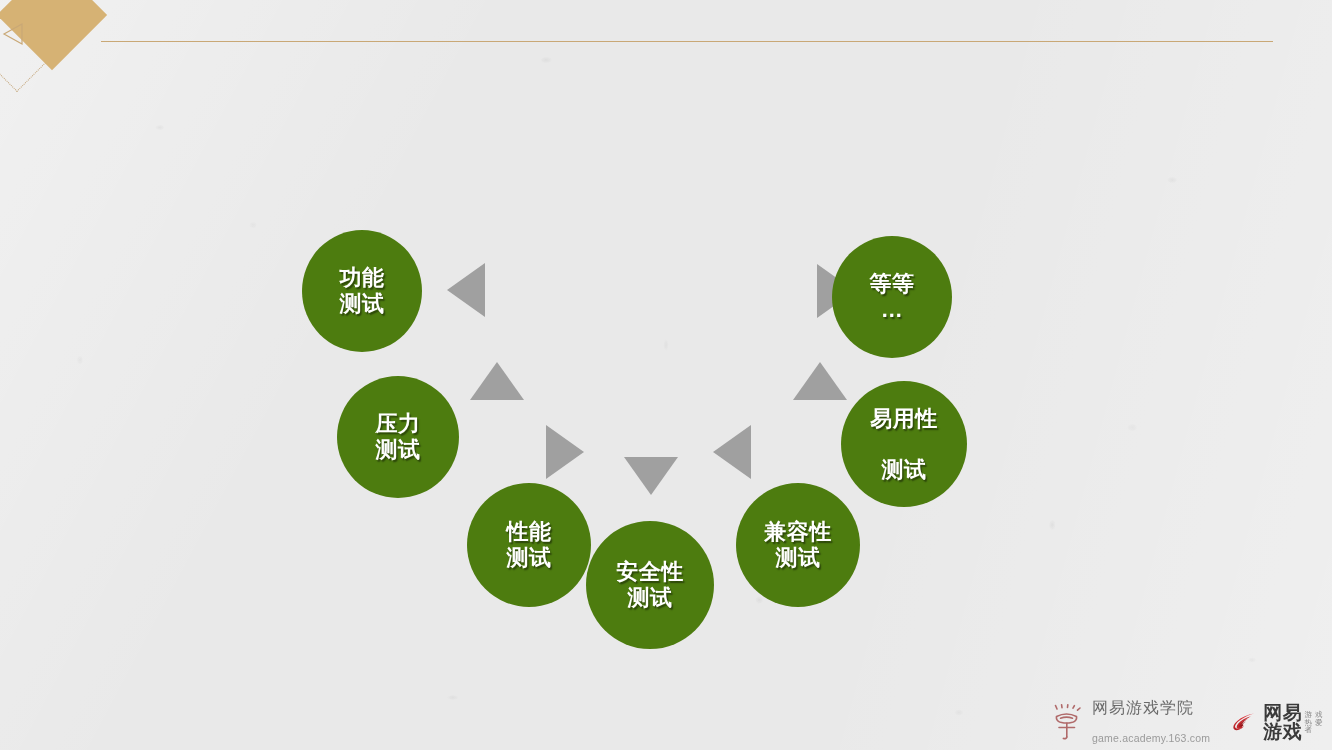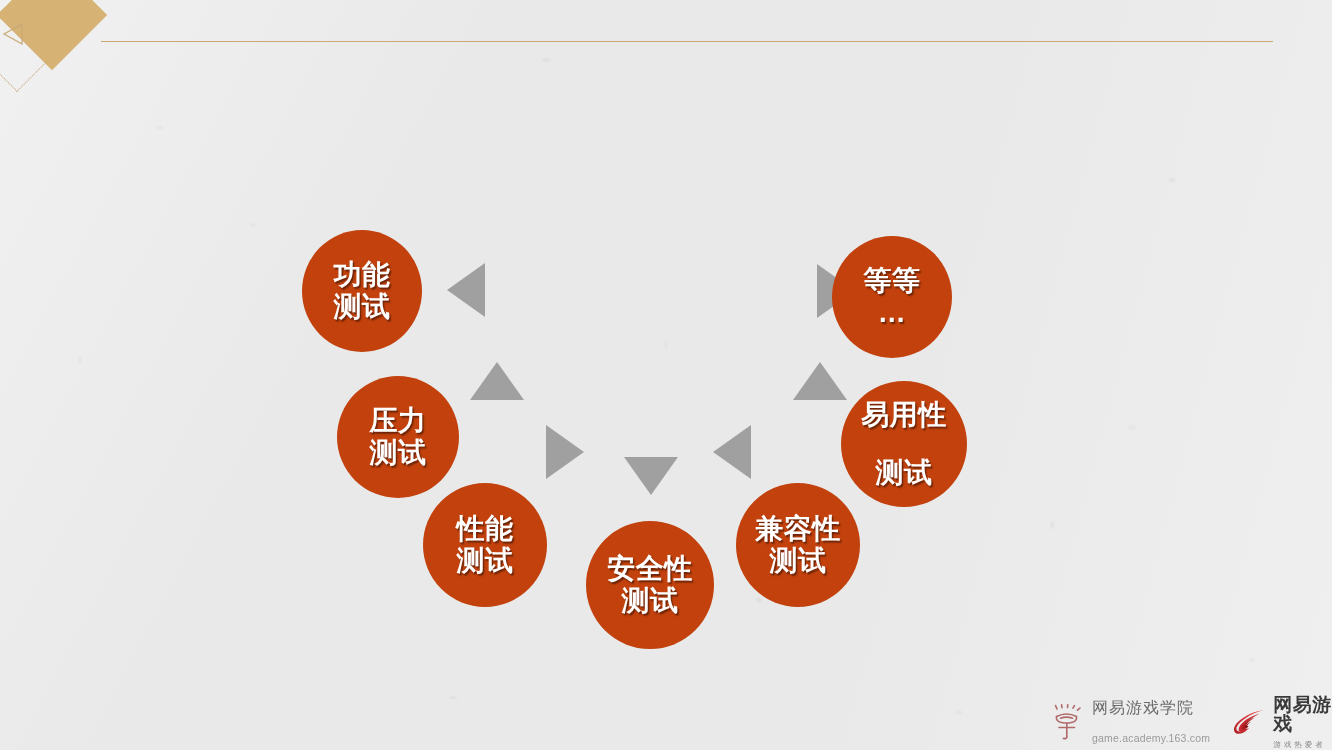"功能" .leaf-node { background: #c2410c -> #4d7c0f; font-size: 28px -> 22px }
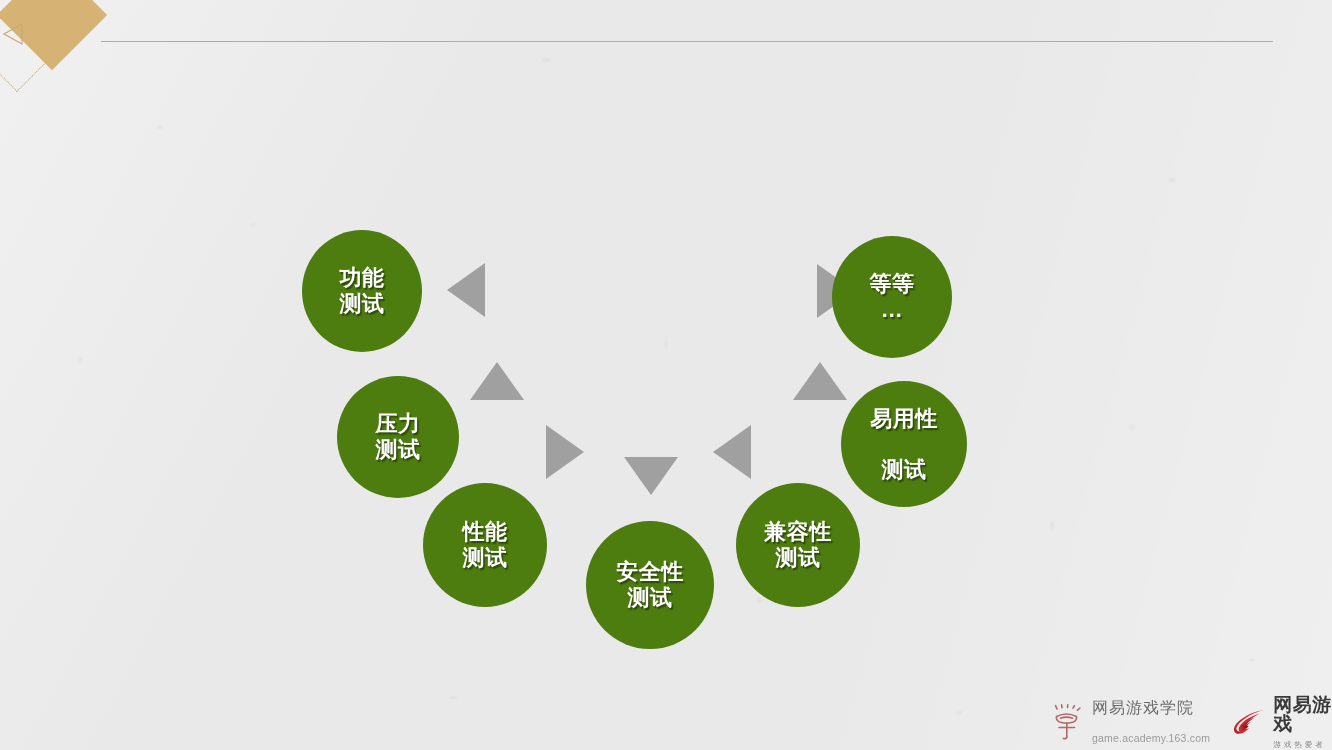"性能" div.node { left: 423px -> 467px }
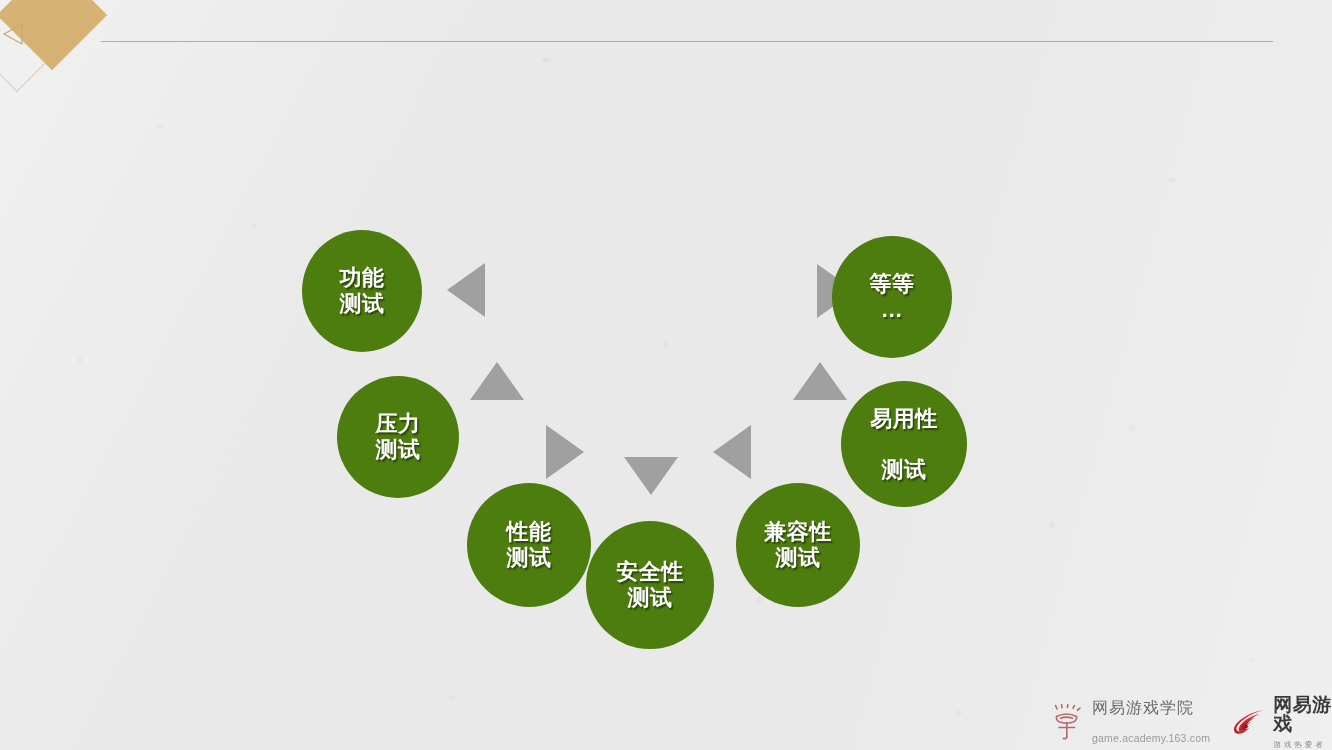"网易游戏" .logo-games .txt { flex-direction: column -> row }
